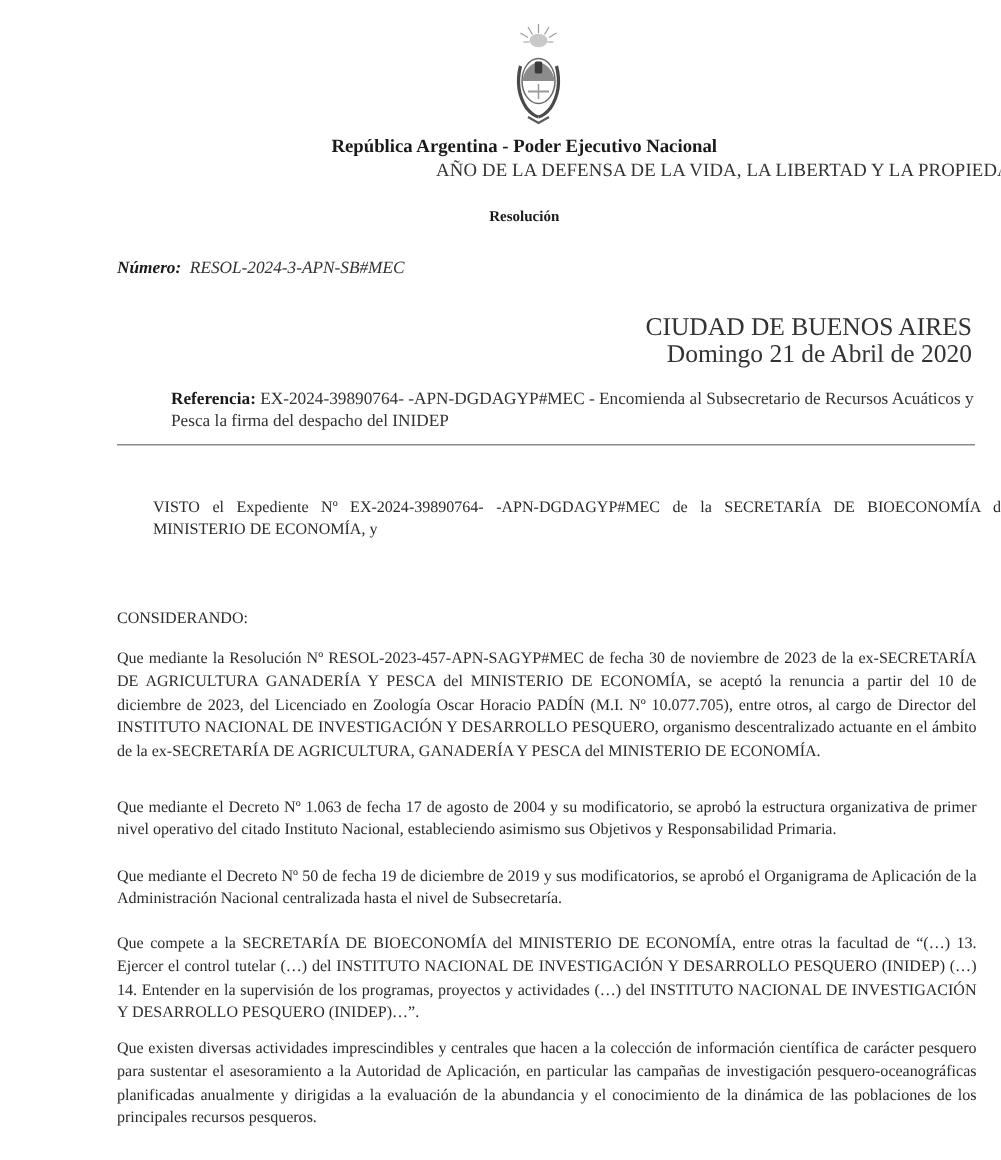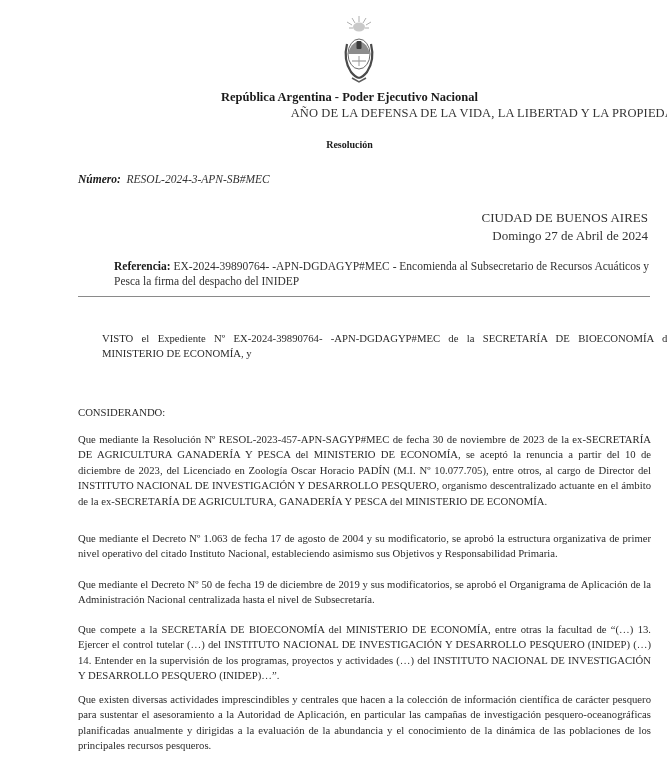"CIUDAD DE BUENOS AIRES" .place { font-size: 13px -> 17px }
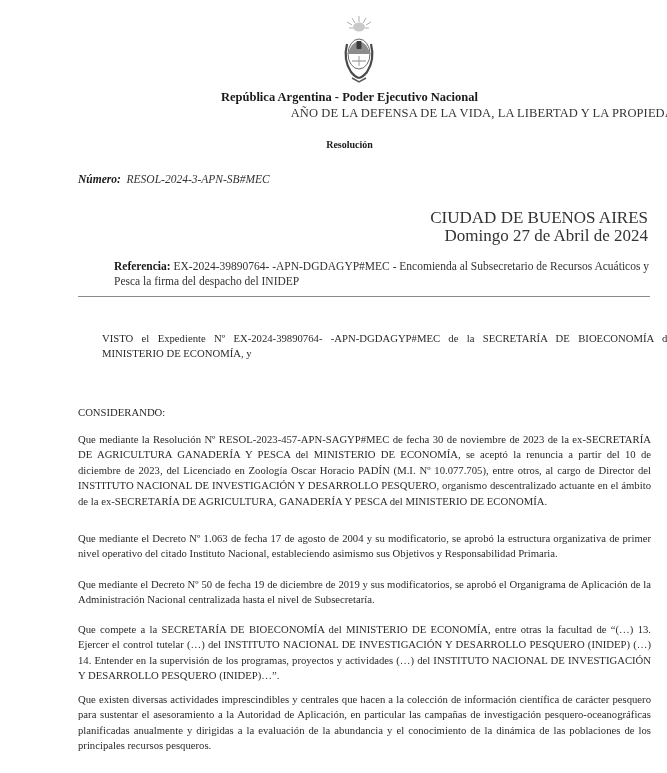"Domingo 27 de Abril de" div { text: 27 de Abril de 2024 -> 21 de Abril de 2020 }
